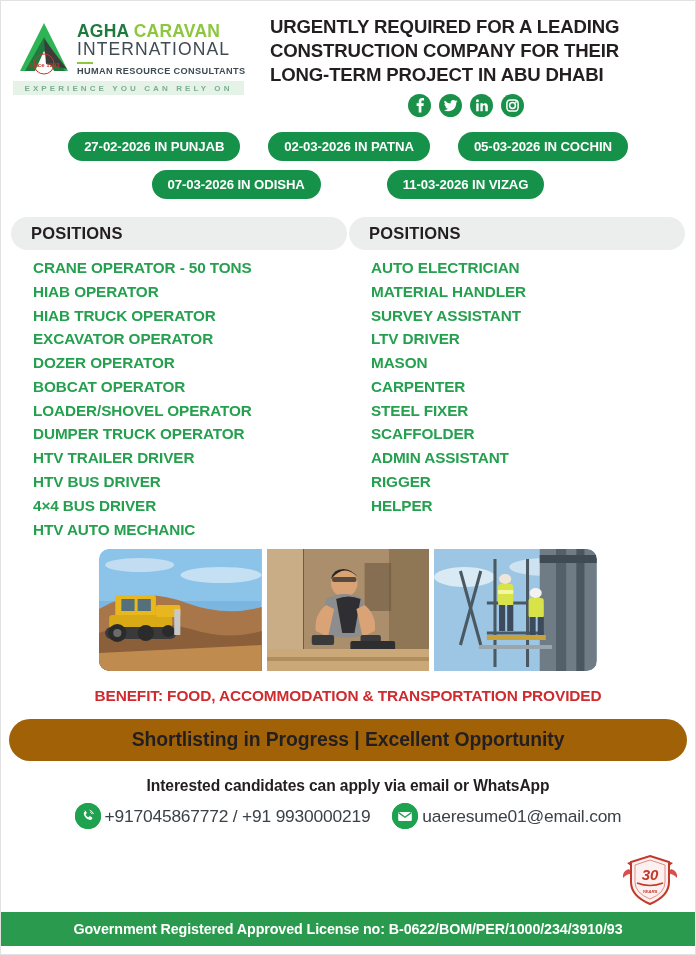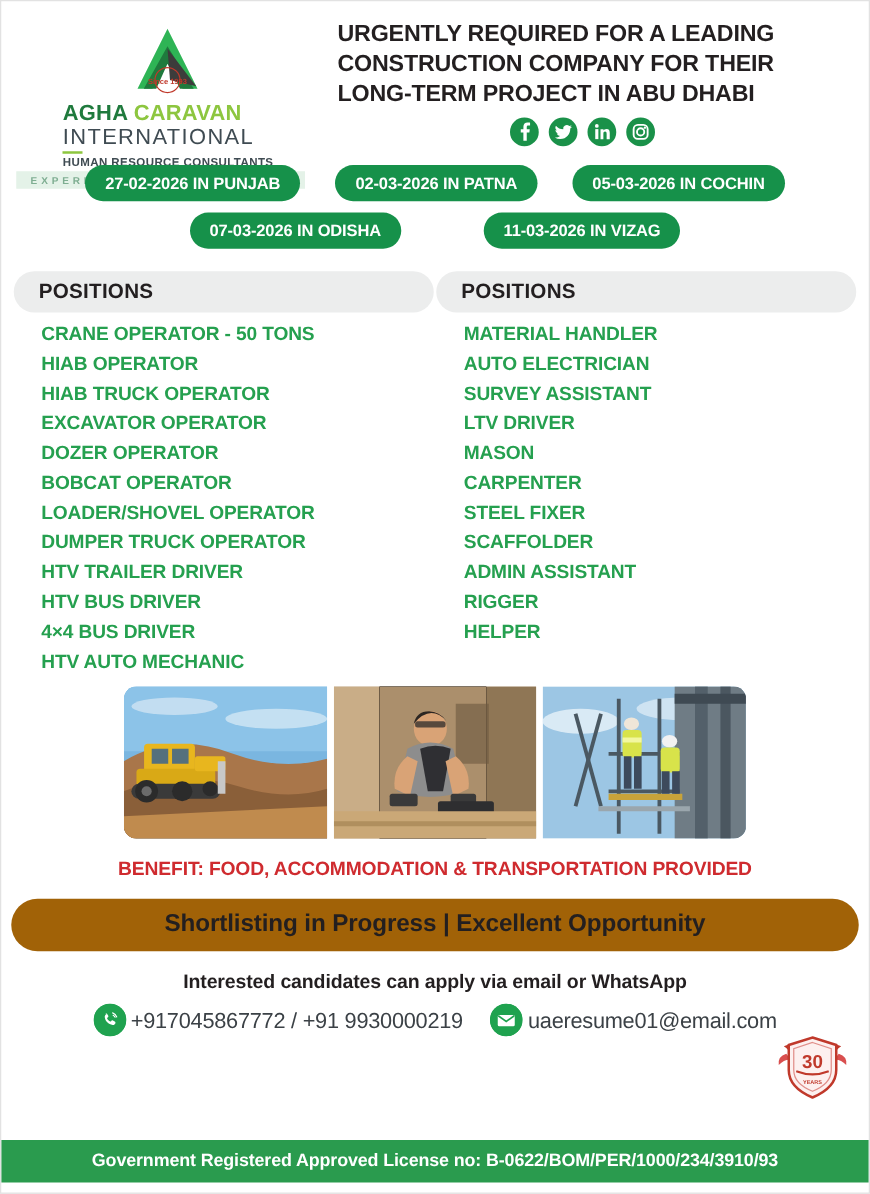"AGHA CARAVAN" .logo-top { flex-direction: column -> none }
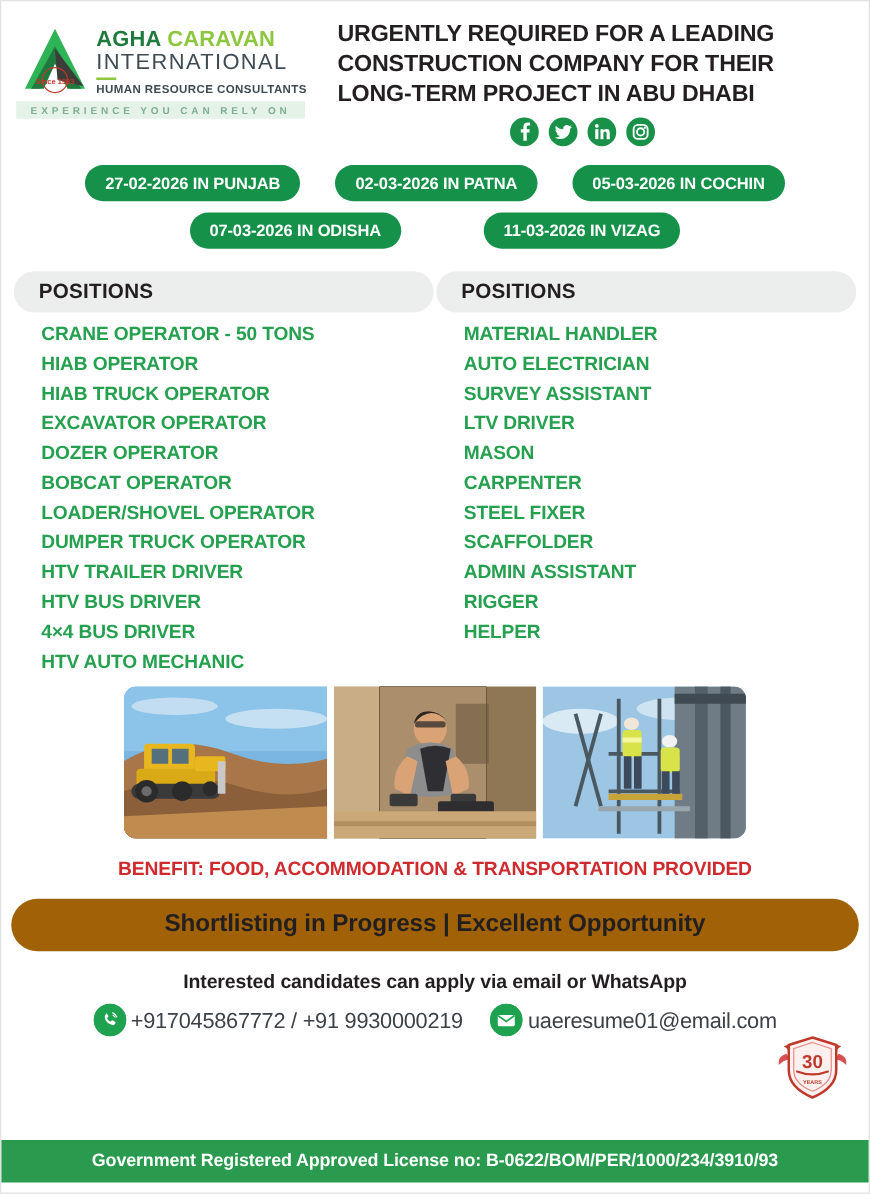"MATERIAL HANDLER" li { order: before "AUTO ELECTRICIAN" -> after "AUTO ELECTRICIAN" }
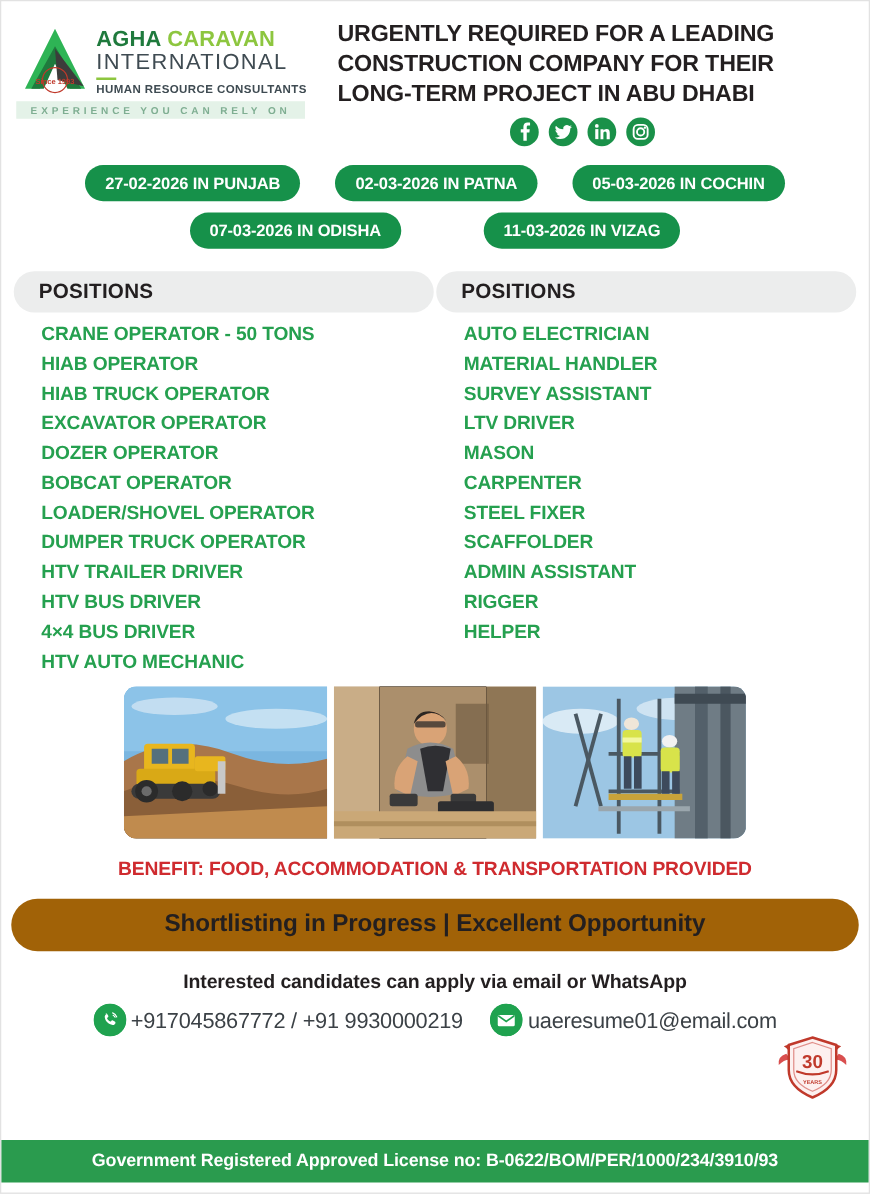"30" .badge30 { font-style: none -> italic; top: 822px -> 848px }
